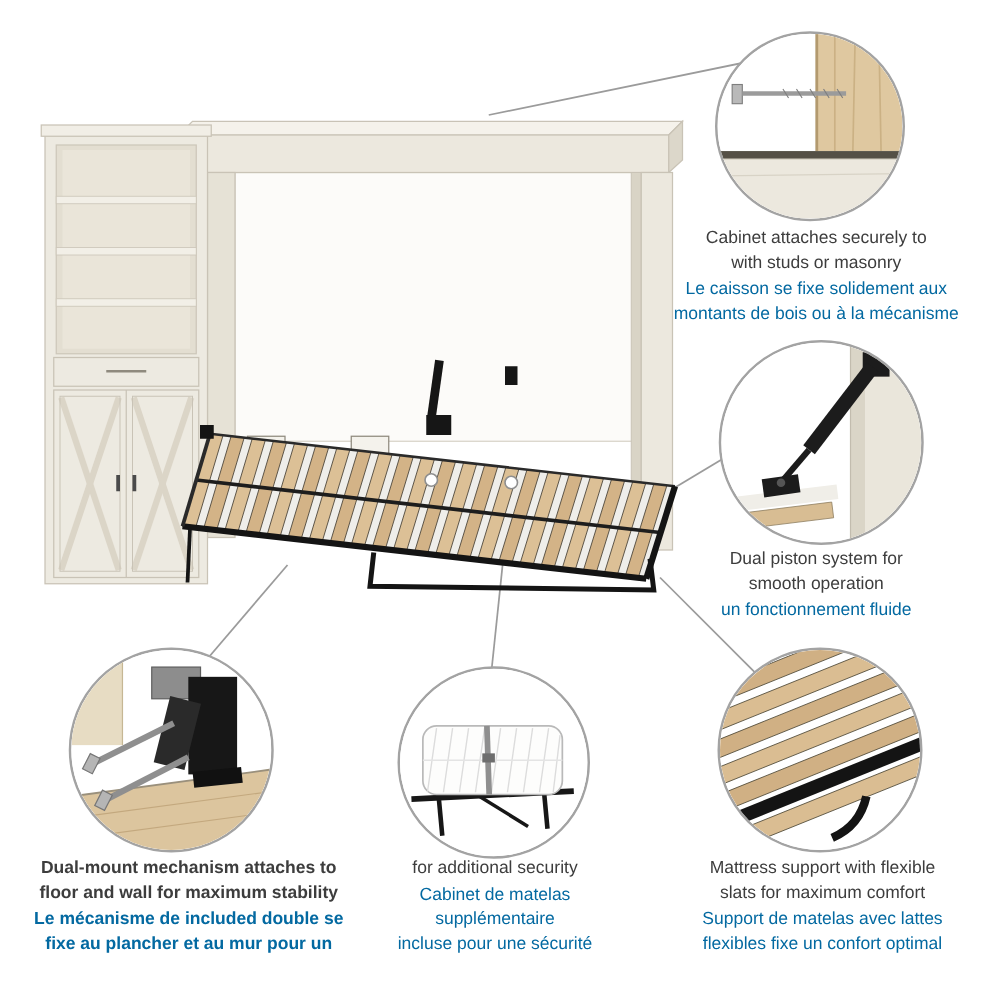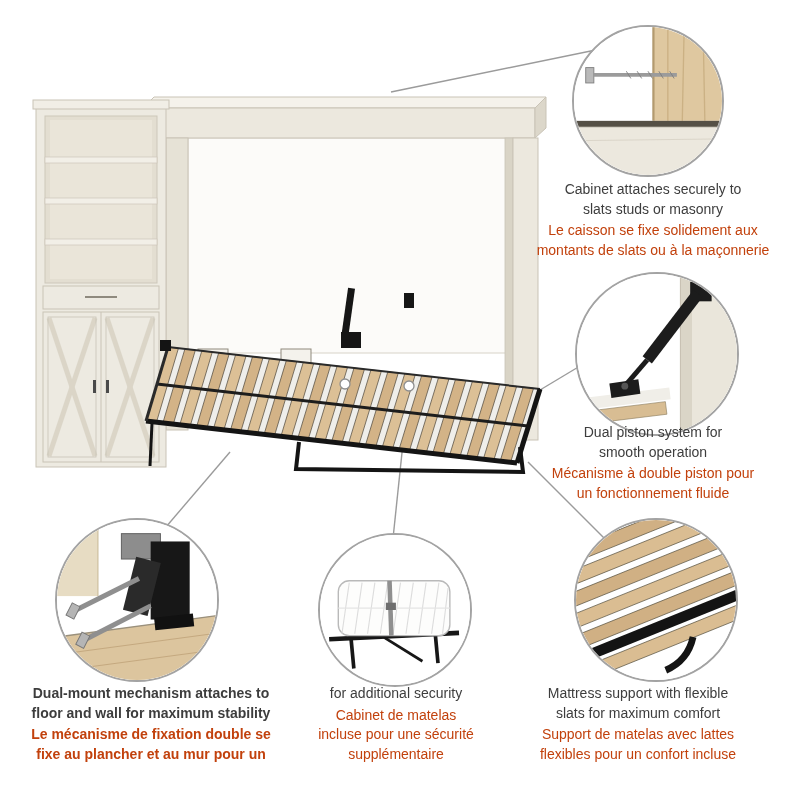"slats studs or masonry" div.en { text: slats -> with }
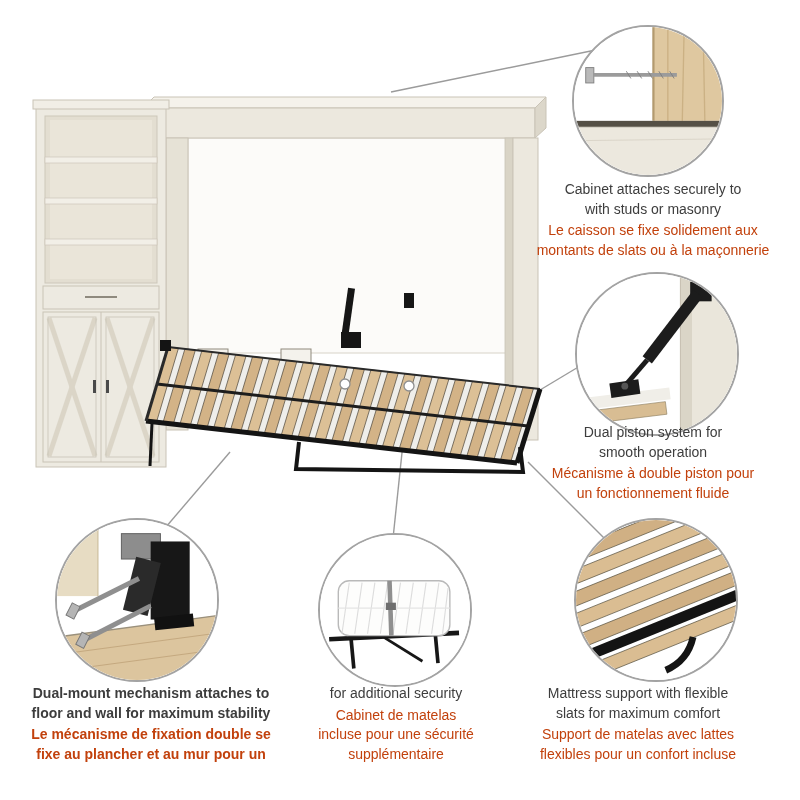"Le caisson se fixe solidement" .caption .fr { color: #c2410c -> #0369a1 }
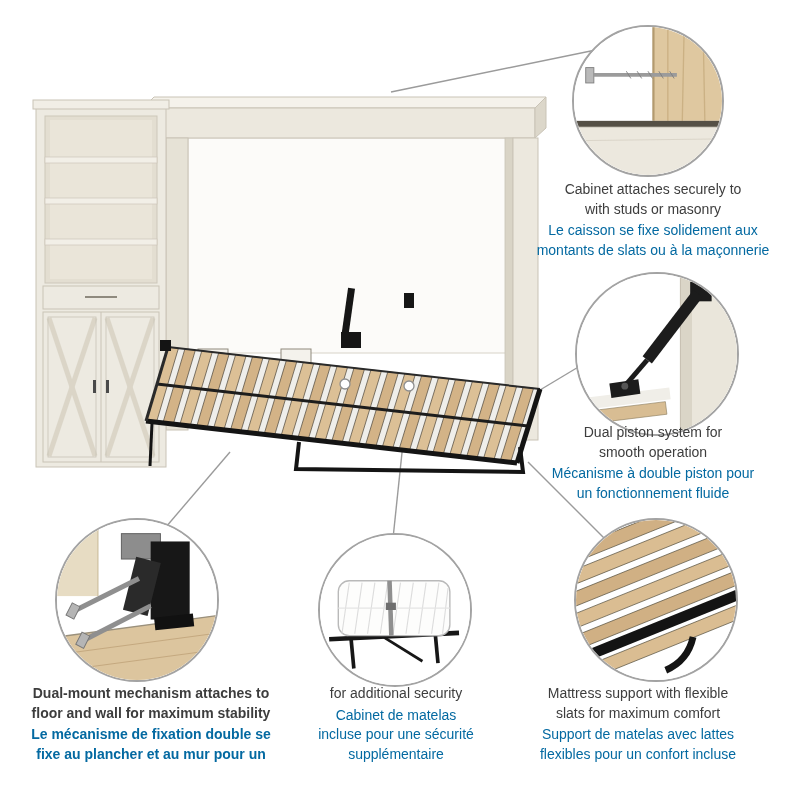"montants de slats ou à" div.fr { text: slats ou à la maçonnerie -> bois ou à la mécanisme }
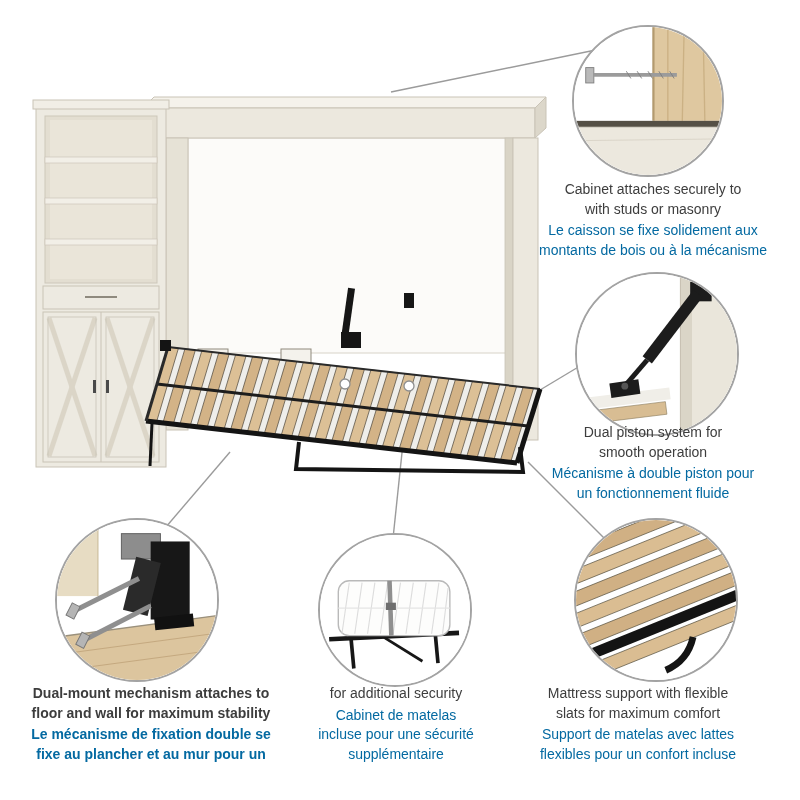"Dual piston system for" div.caption { top: 423px -> 437px }
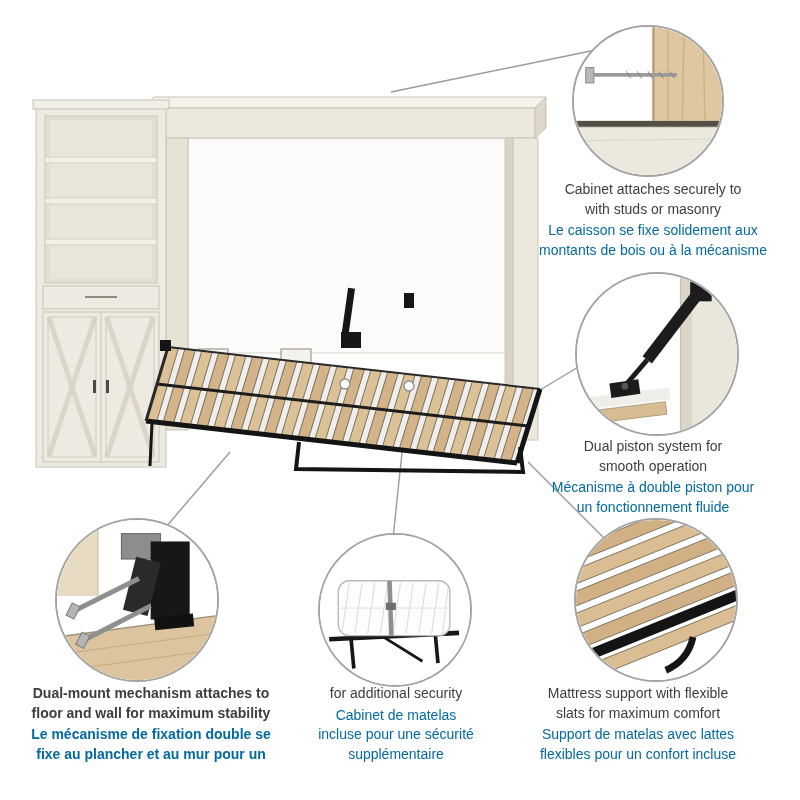"Mécanisme à double piston pour" div.fr { html: <div>Mécanisme à double piston pour</div> -> none }
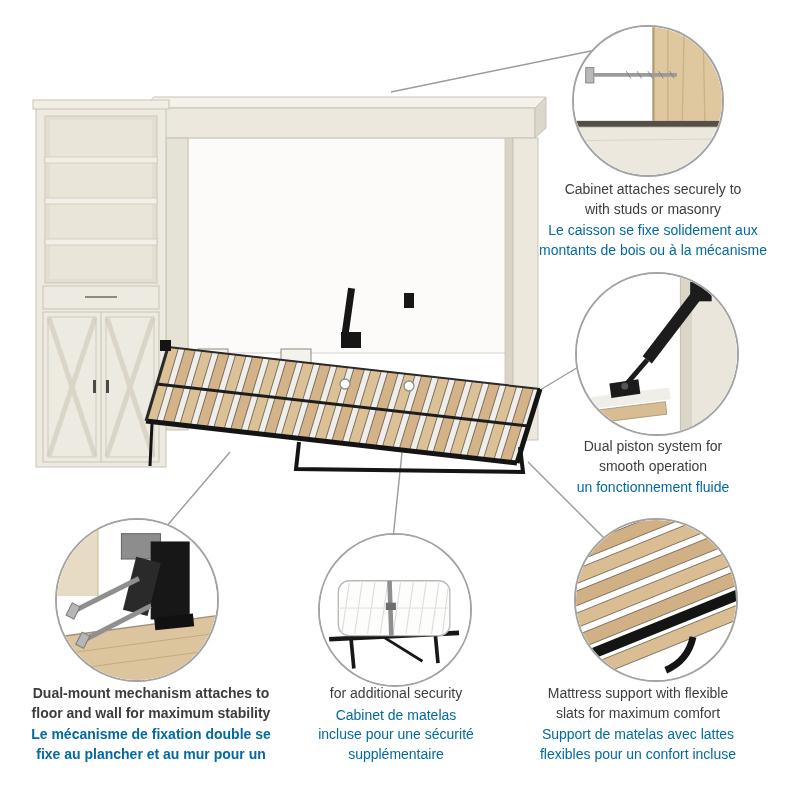"Mattress support with flexible" div.caption { left: 508px -> 528px }
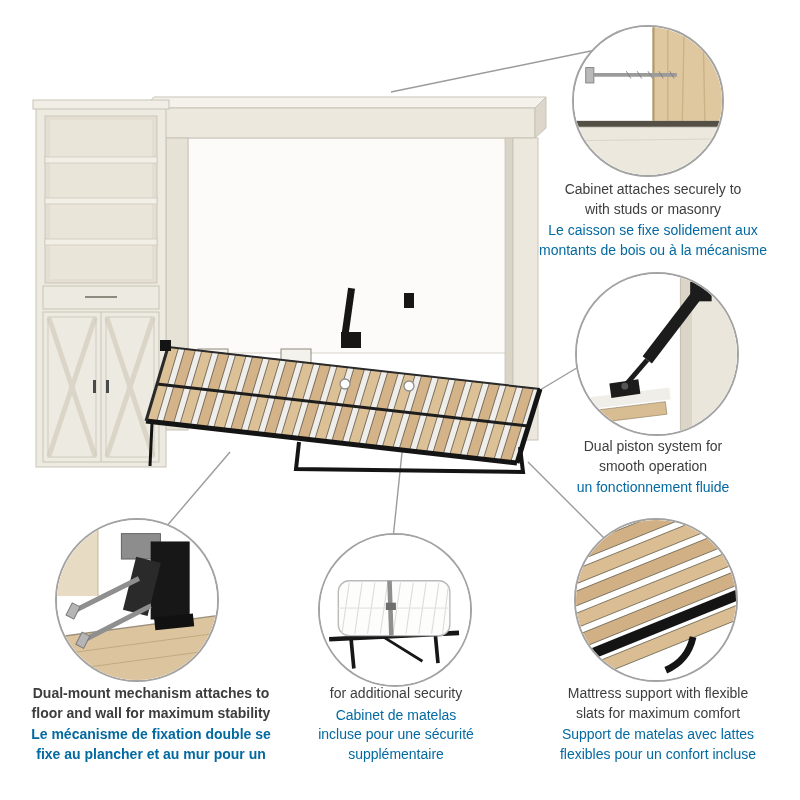"Le mécanisme de fixation double" div.fr { text: fixation -> included }
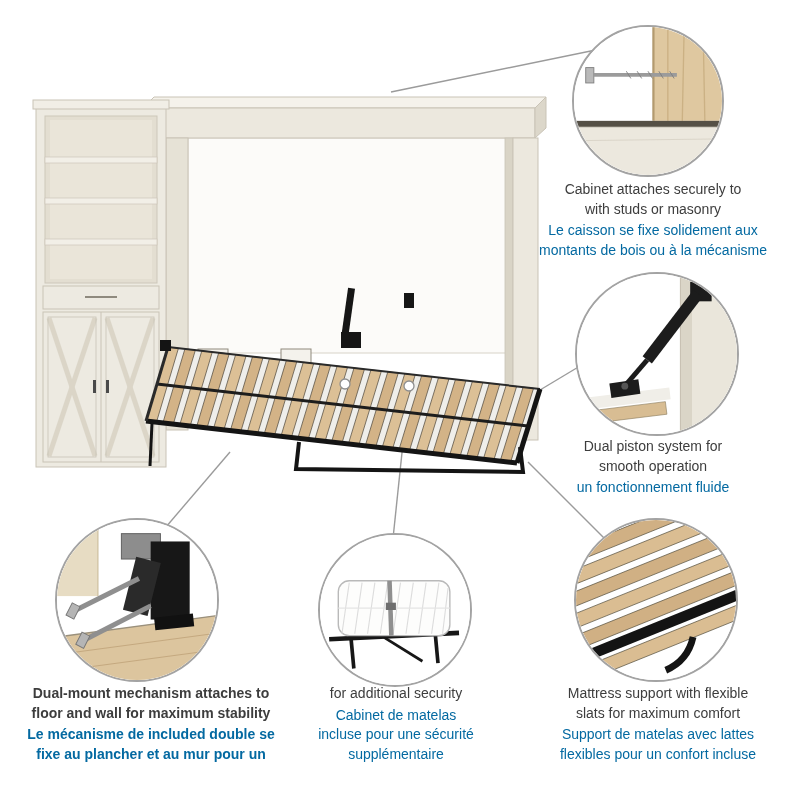"incluse pour une sécurité" div.fr { order: before "supplémentaire" -> after "supplémentaire" }
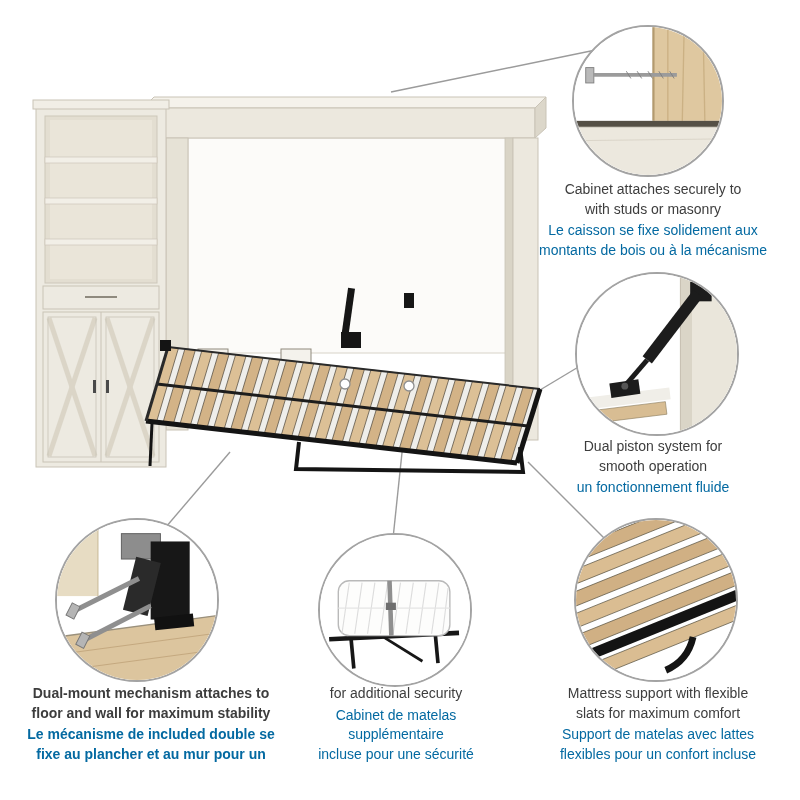"flexibles pour un confort incluse" div.fr { text: pour un confort incluse -> fixe un confort optimal }
